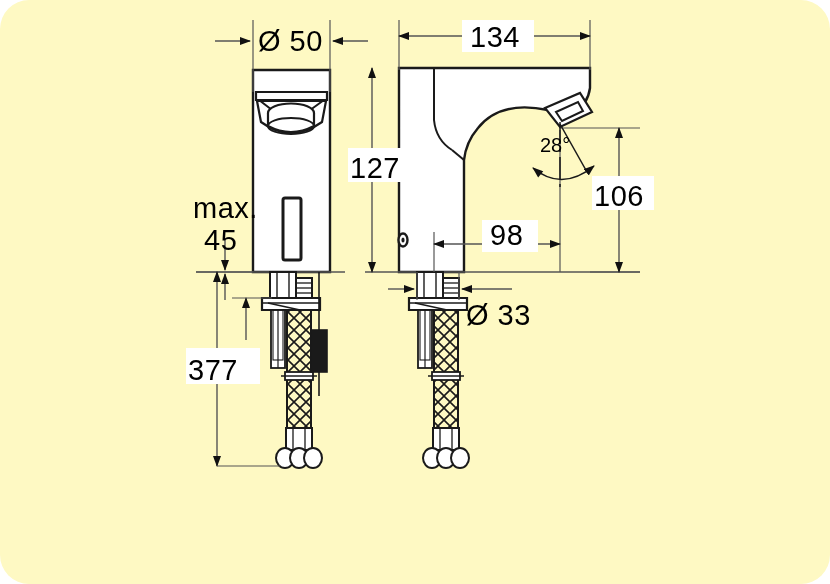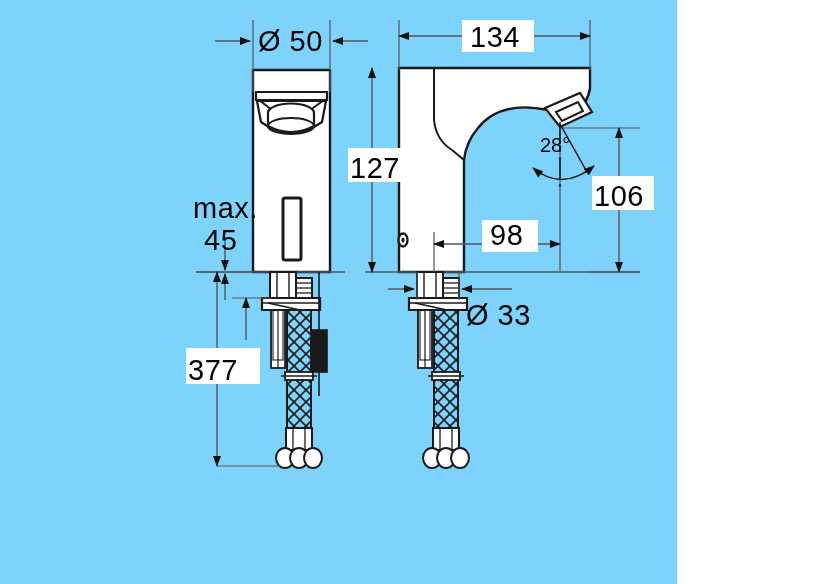"Ø 50" #stage { background: #7dd3fc -> #fef9c3; border-radius: none -> 29px; width: 677px -> 830px }
